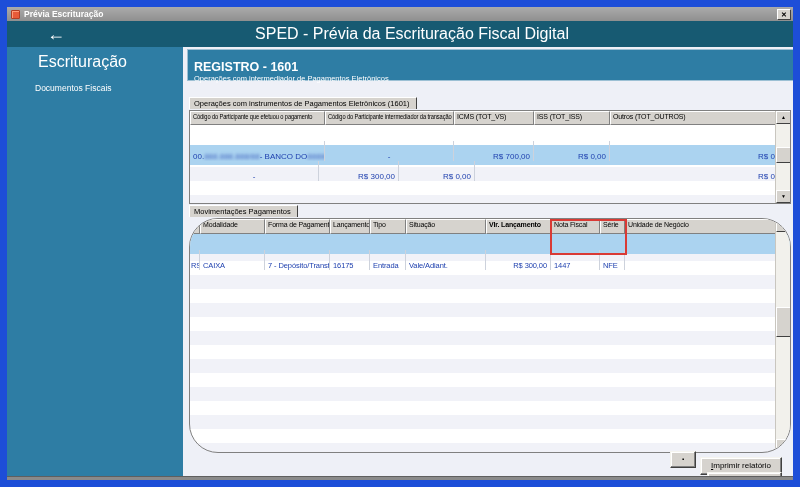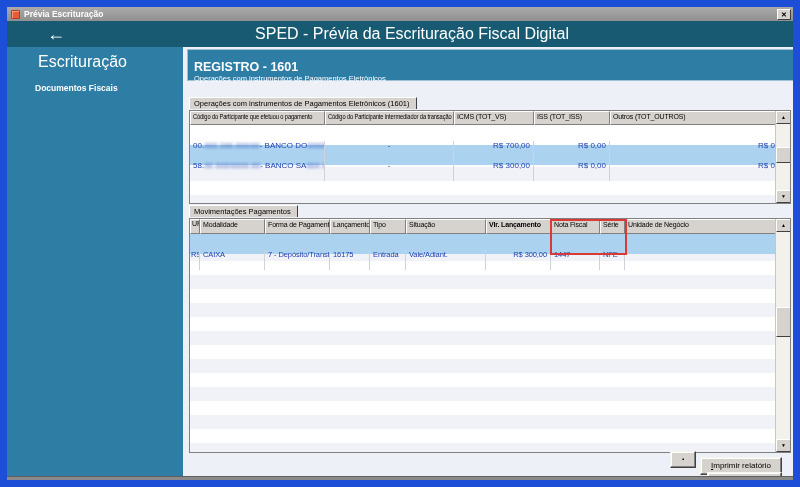"Operações com instrumentos de Pagamentos Eletrônicos" p { text: instrumentos -> intermediador }
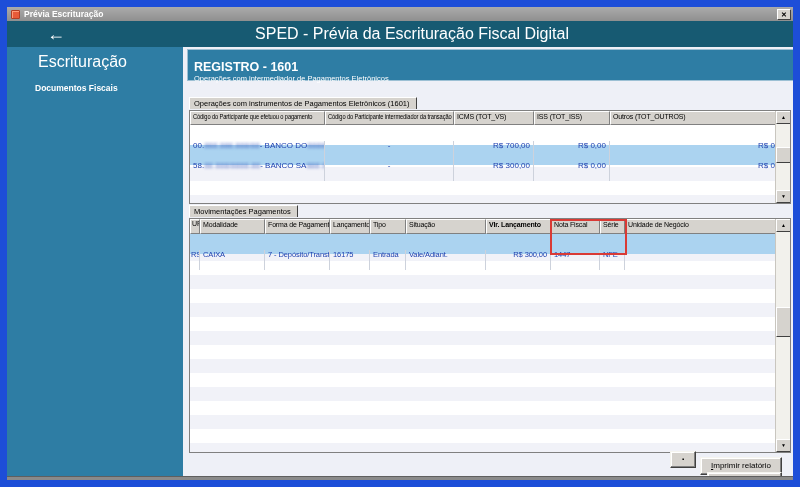"Documentos Fiscais" .sb-item { font-weight: bold -> none }
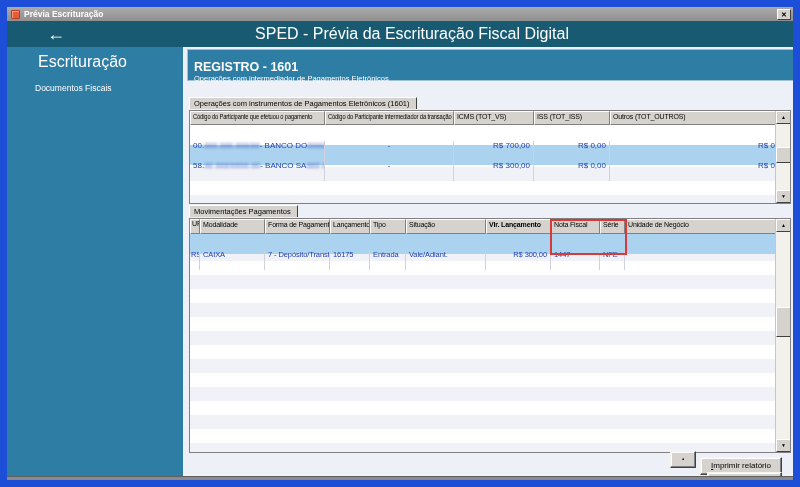"00." .dcell { align-items: flex-start -> flex-end }
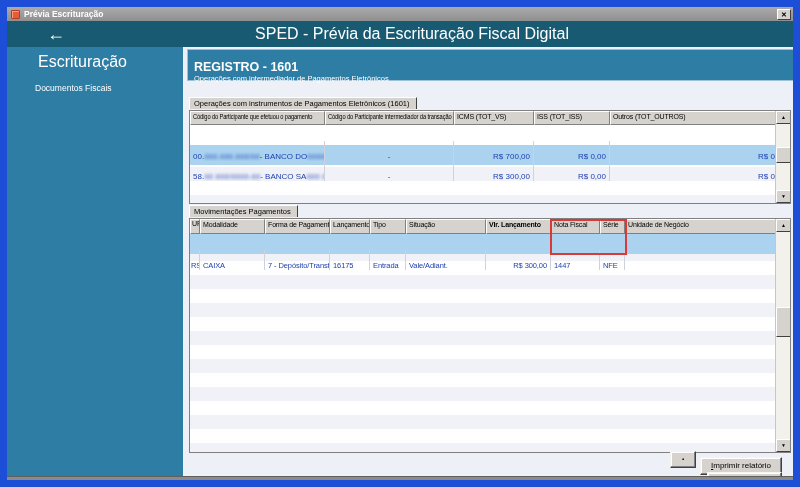"58." div.dcell { html: <div> <span>58.</span> <span>88 888/8888-88</span> <span> - BANCO SA</span> <span>888 8 8</span> </div> -> none }
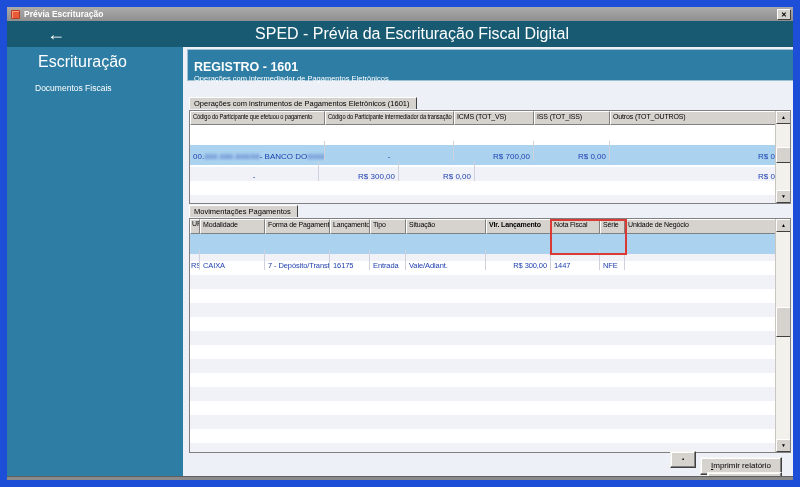"RS" .grid2 { border-radius: none -> 29px }
